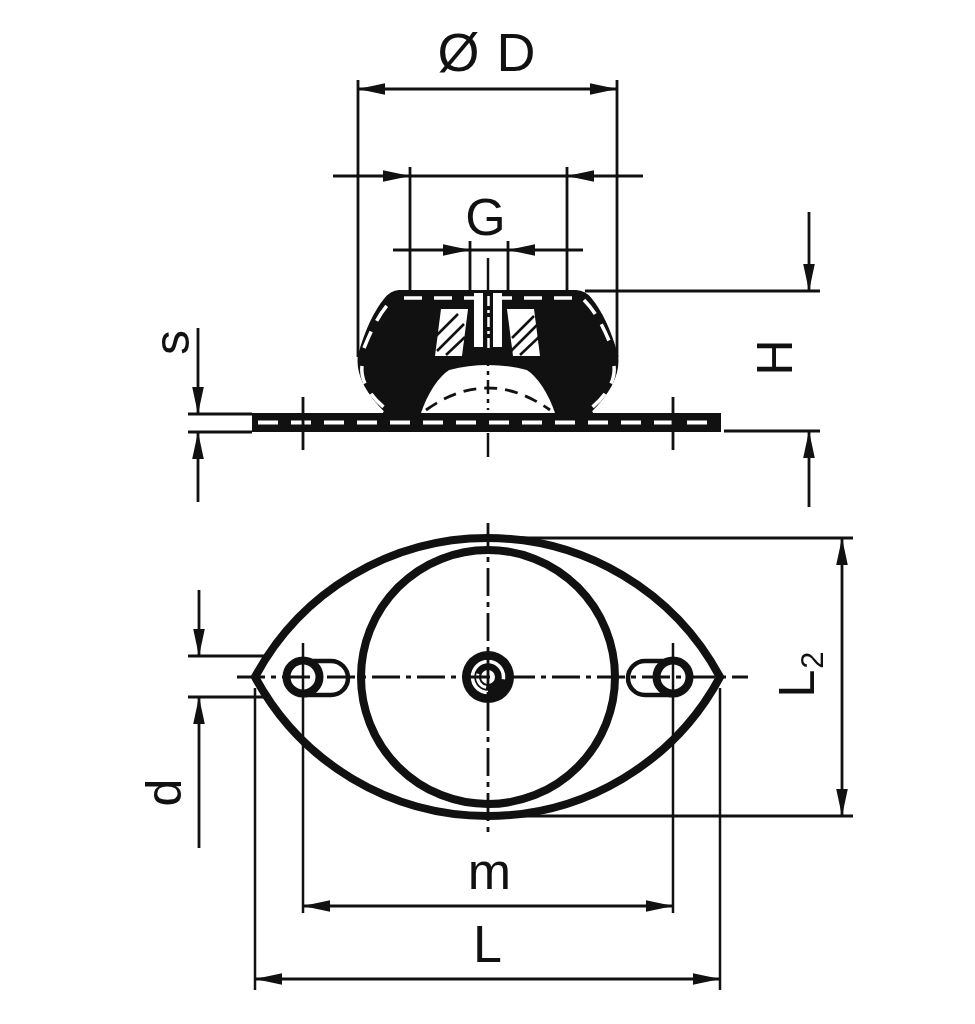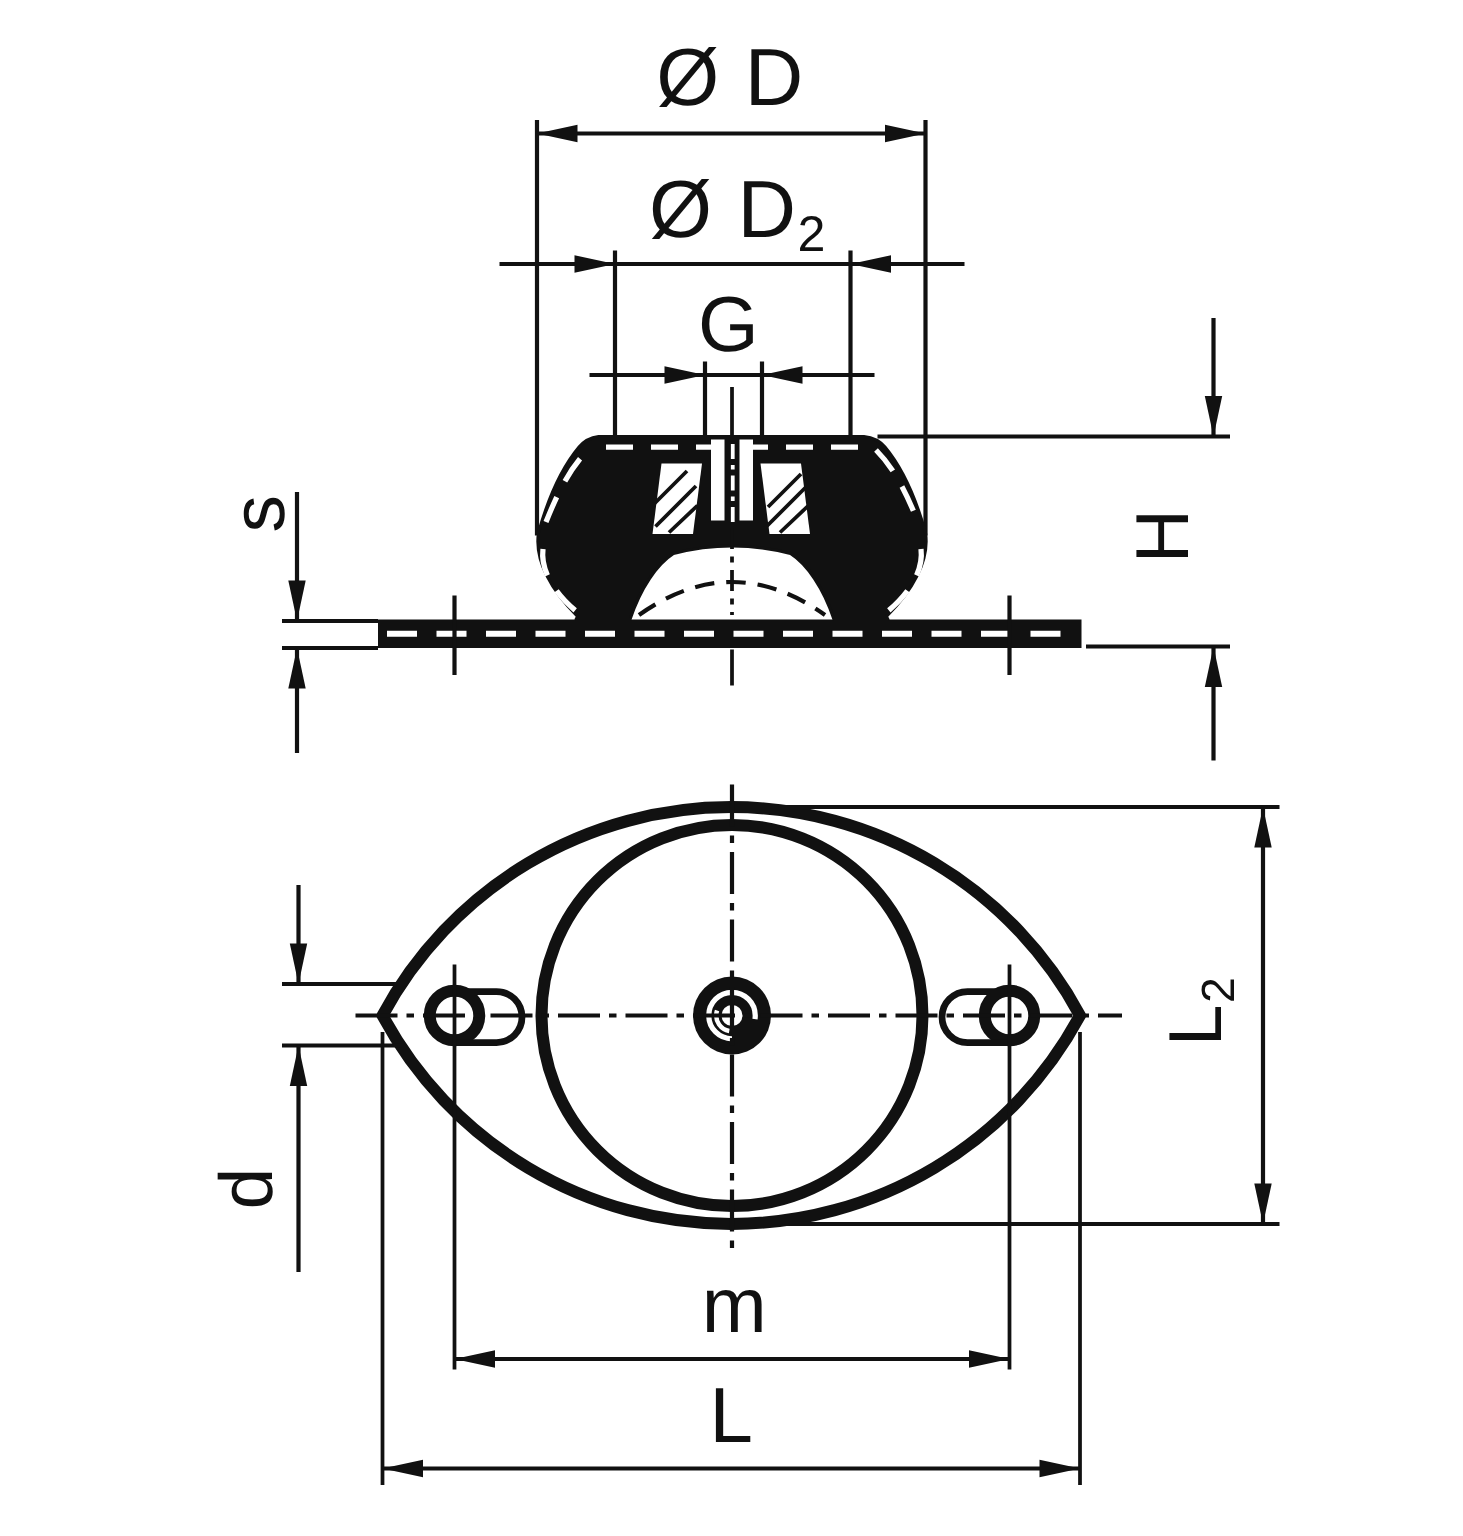"Ø D2" div.dim-label { html: <div><span>Ø D</span><sub>2</sub></div> -> none }
